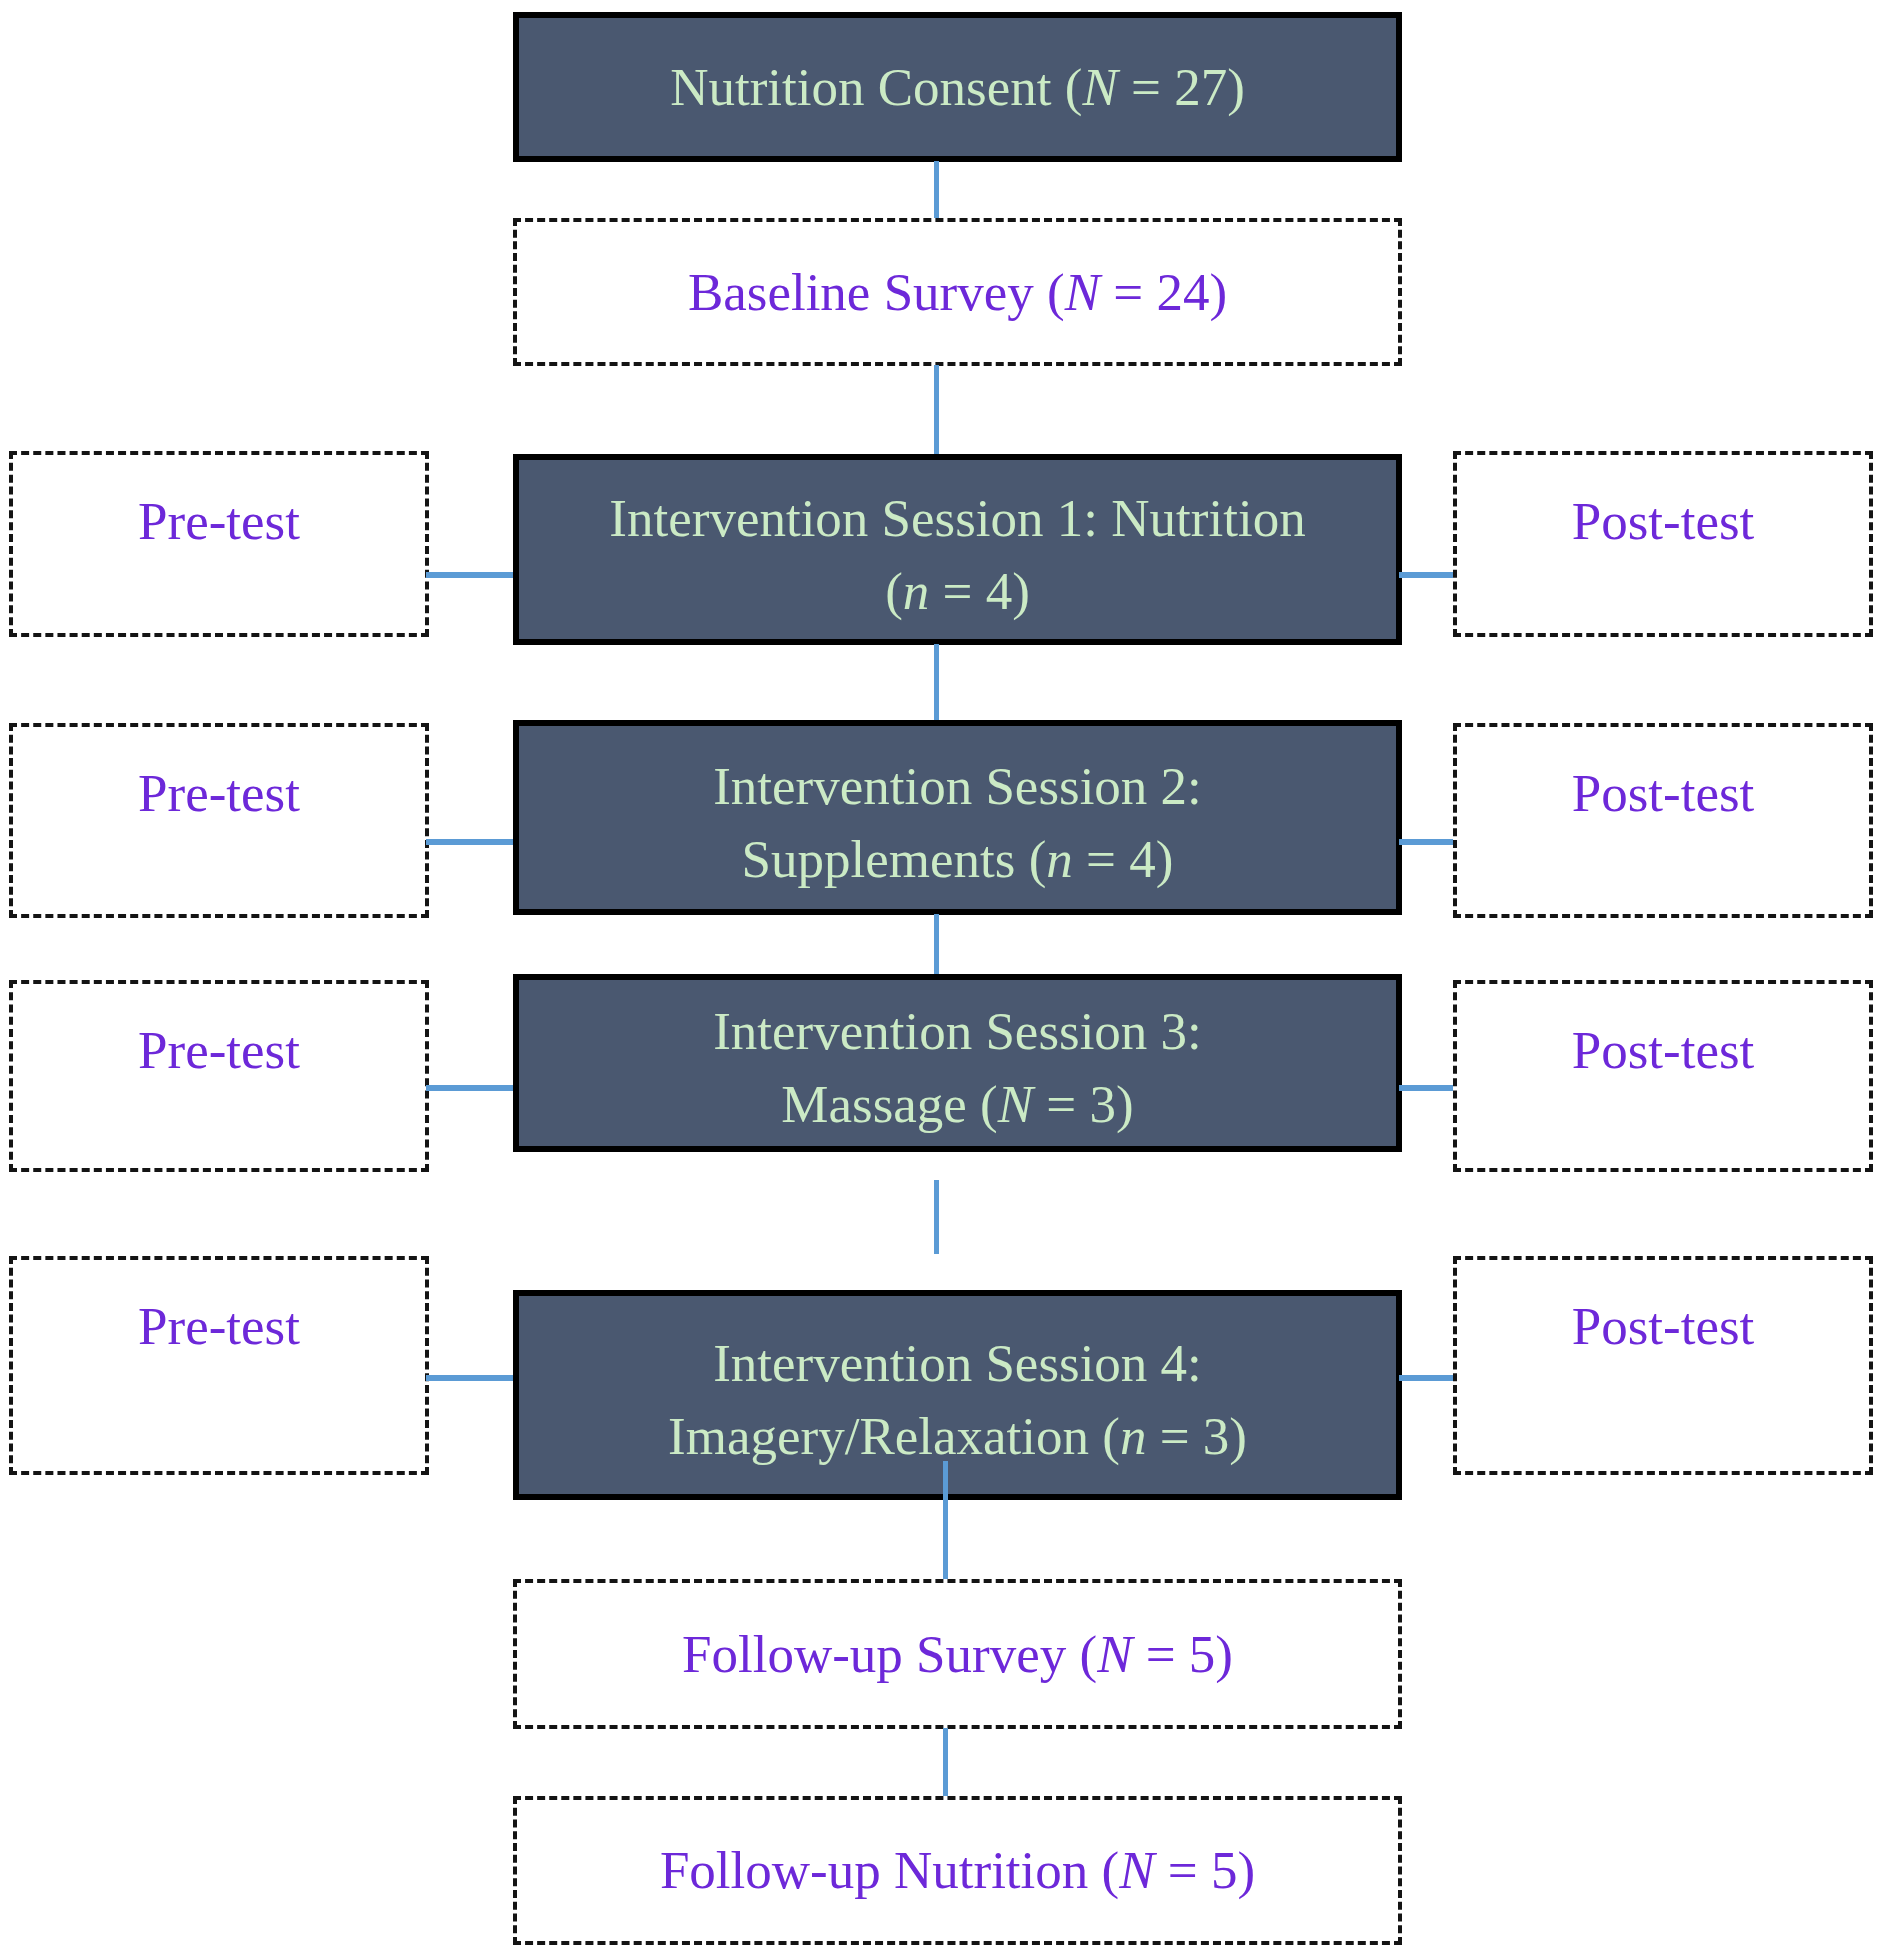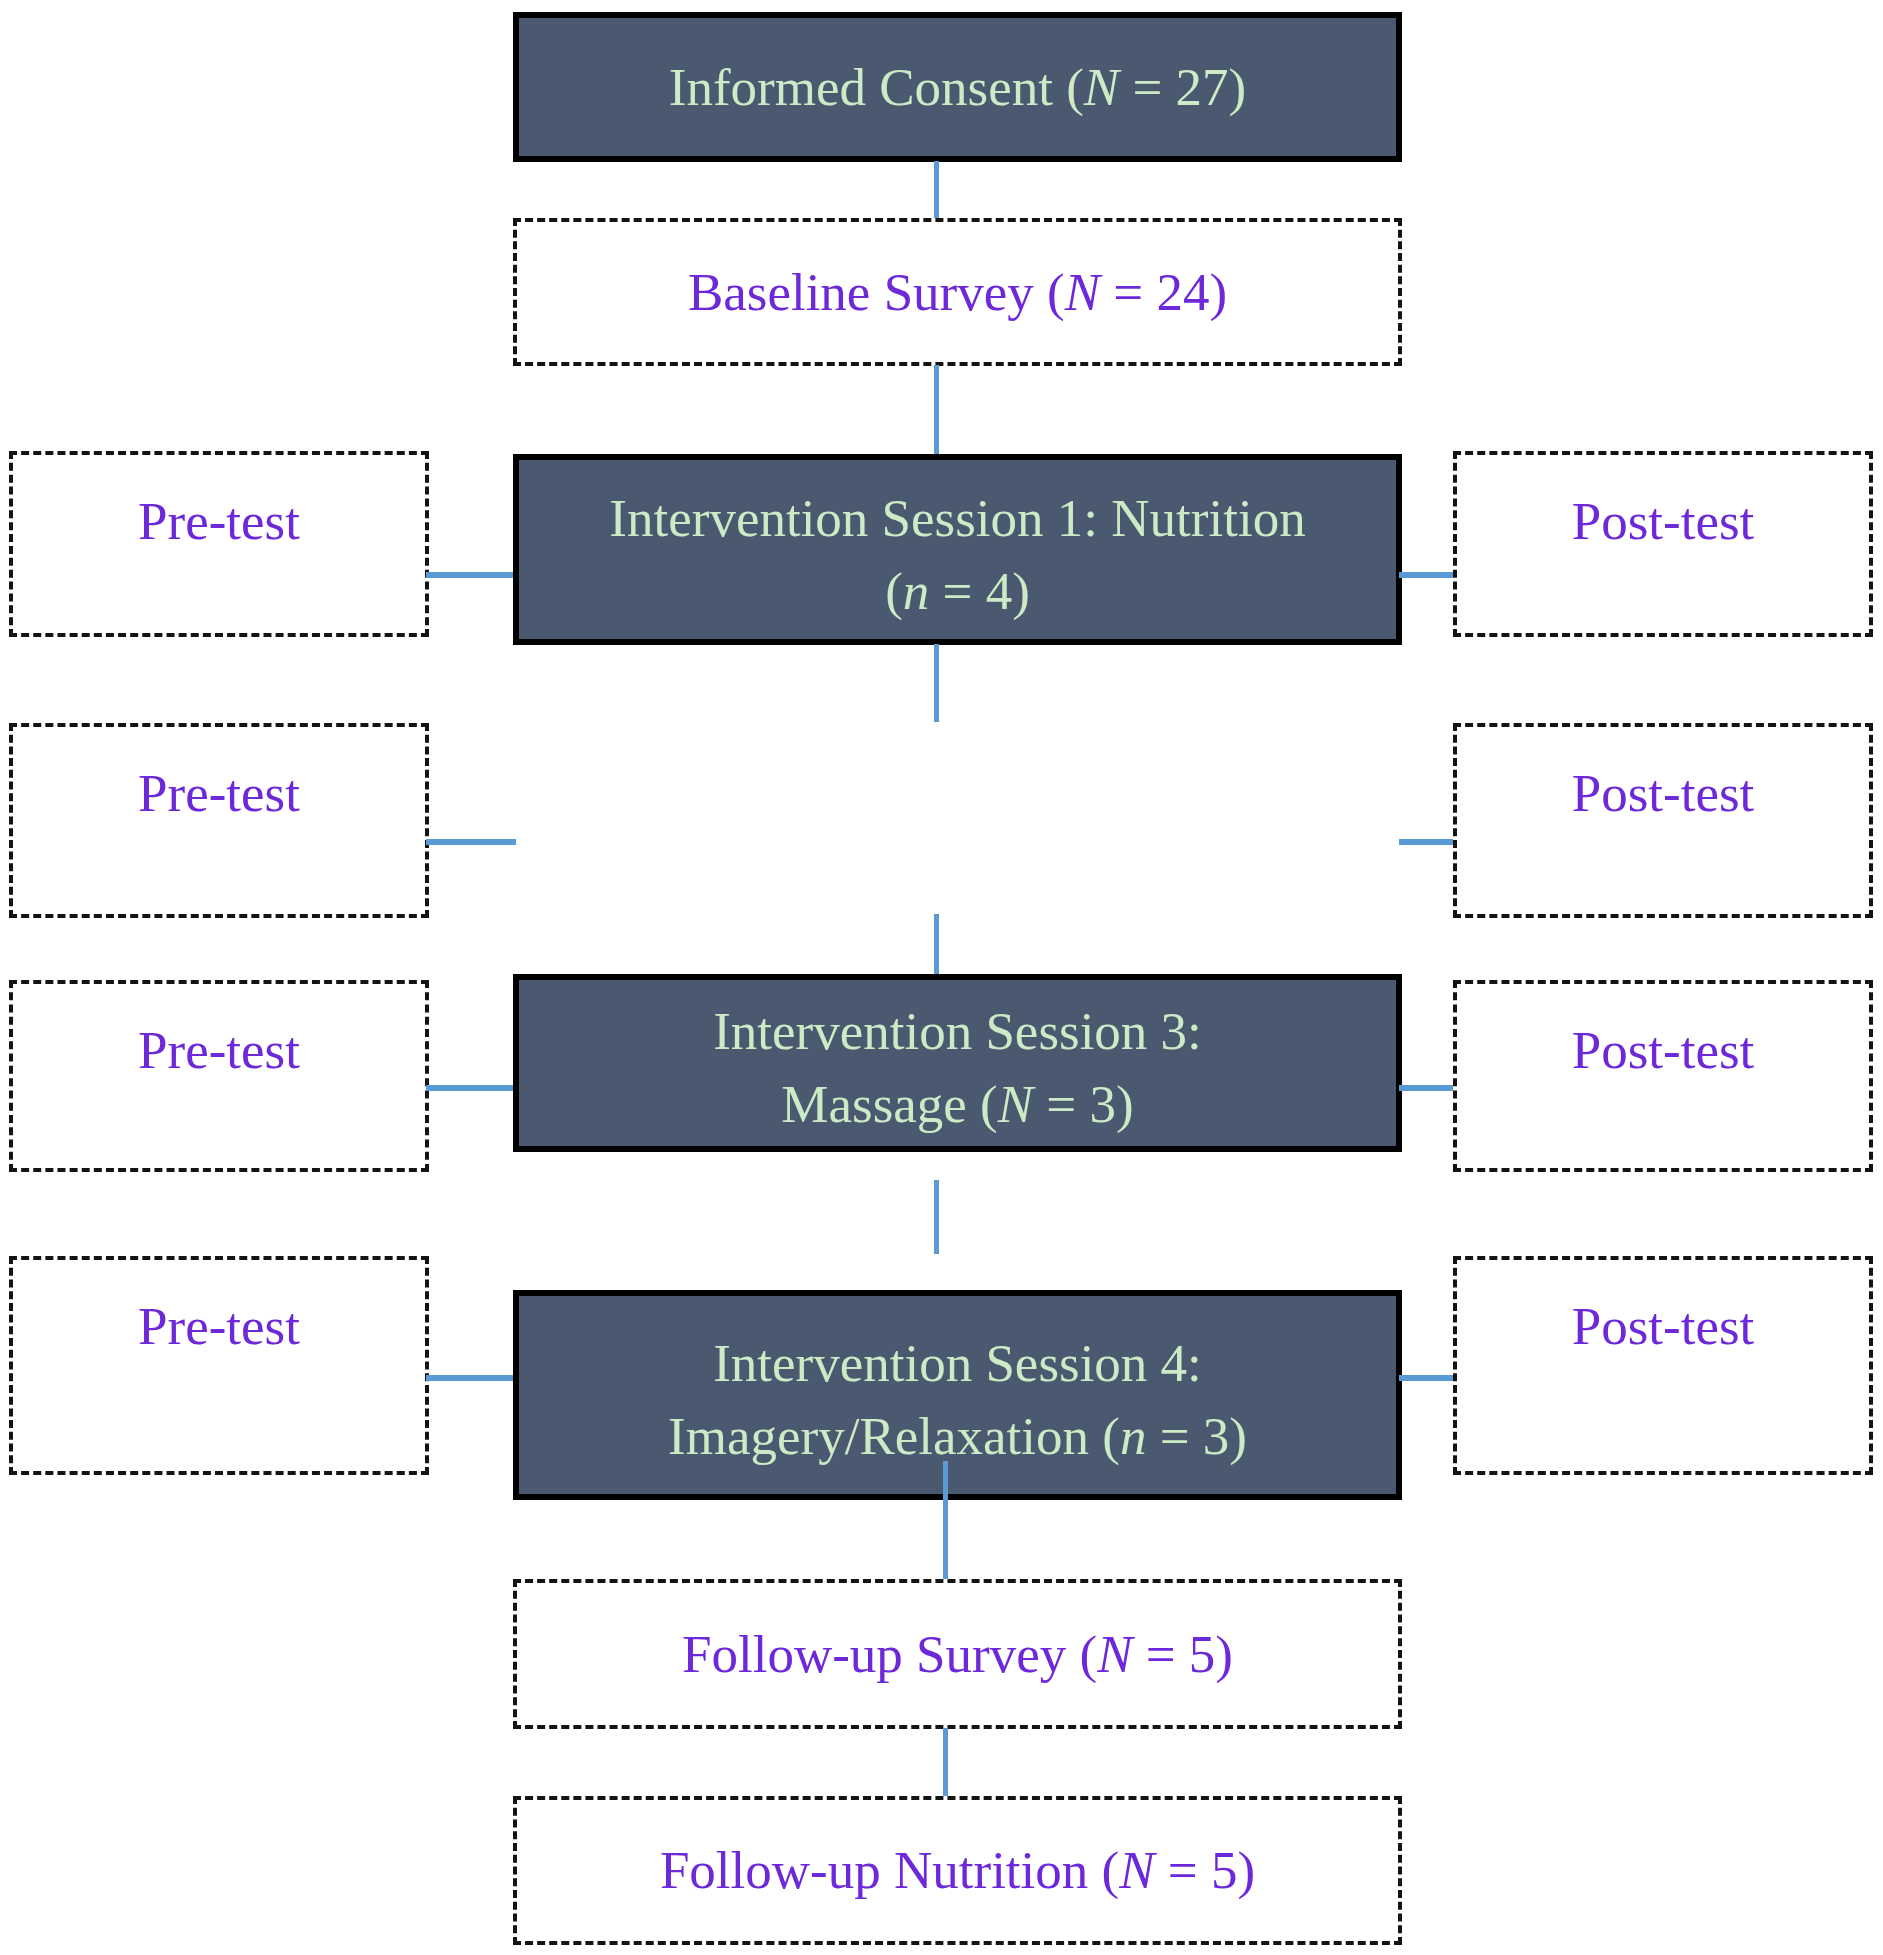"Informed Consent (" span { text: Informed -> Nutrition }
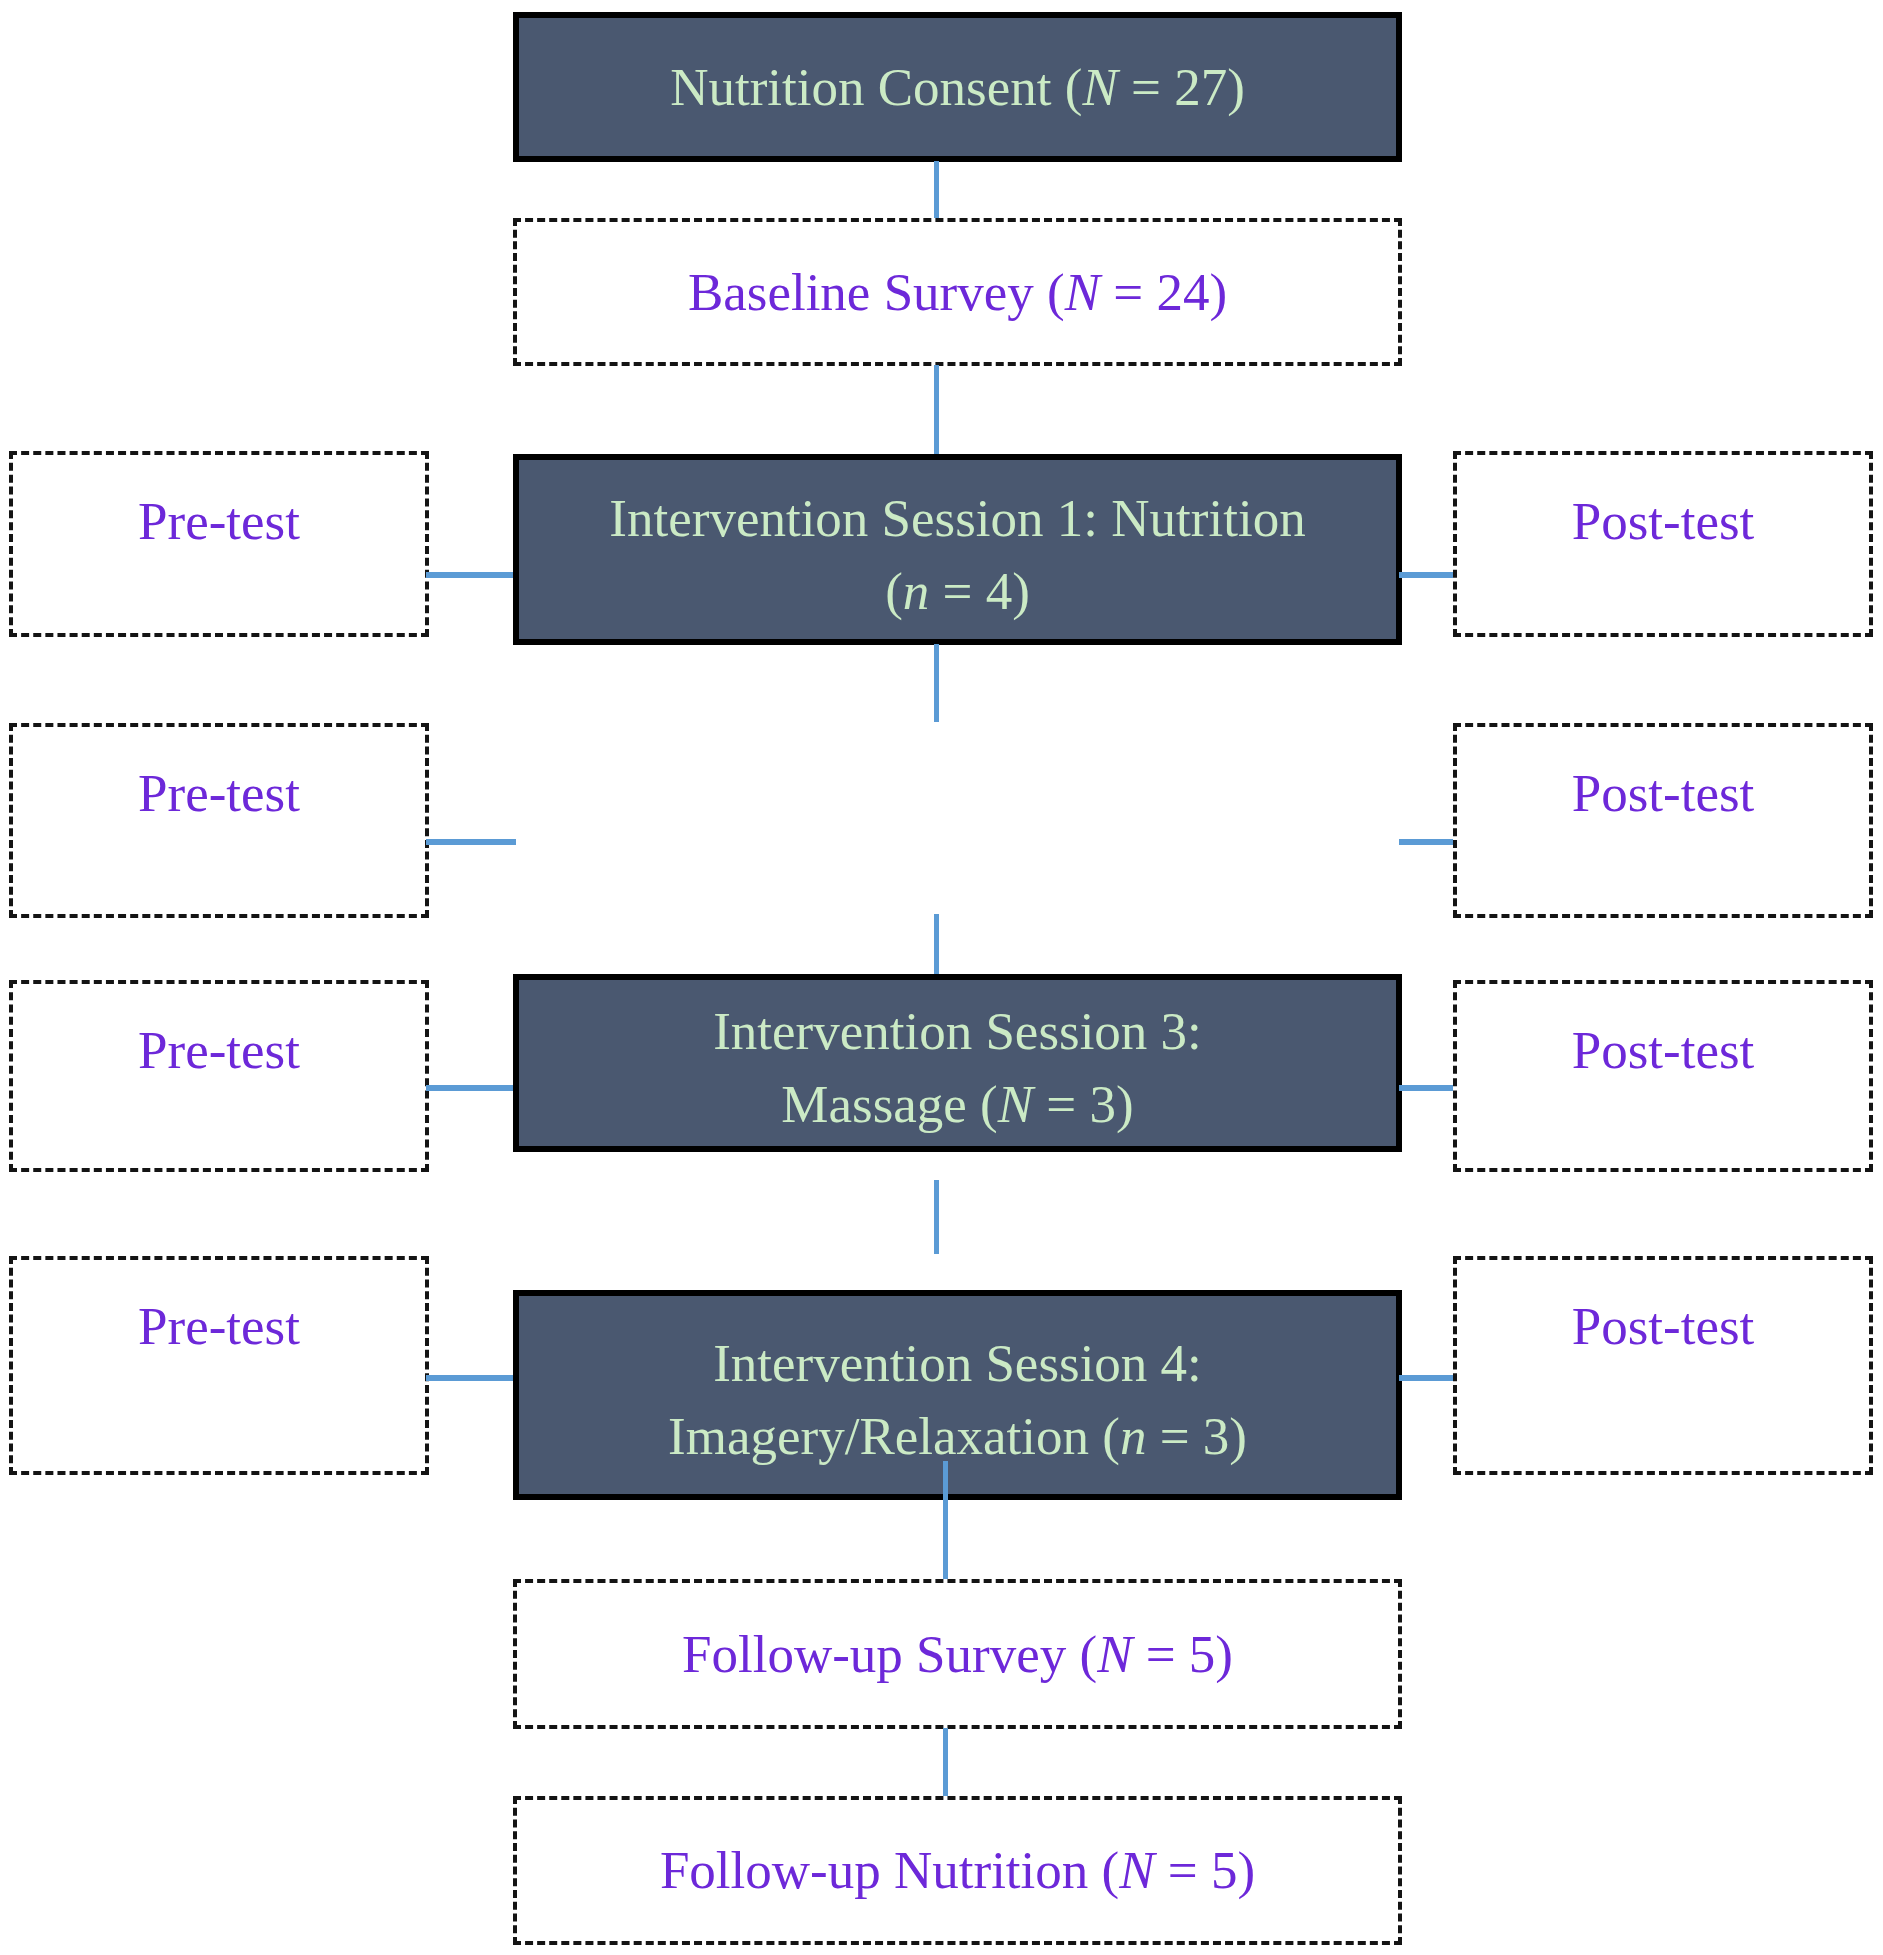"Intervention Session 2:" div.box { html: none -> <div> <div><span>Intervention Session 2:</span></div> <div><span>Supplements (</span><span>n</span><span> = 4)</span></div> </div> }
